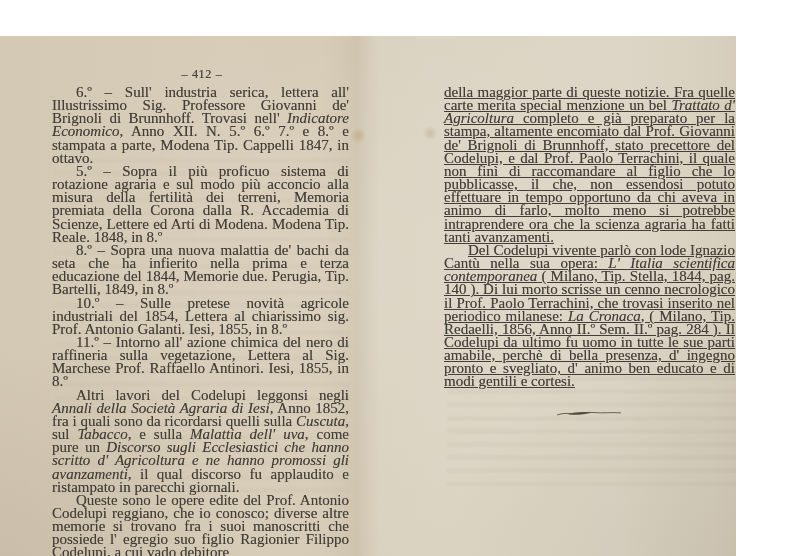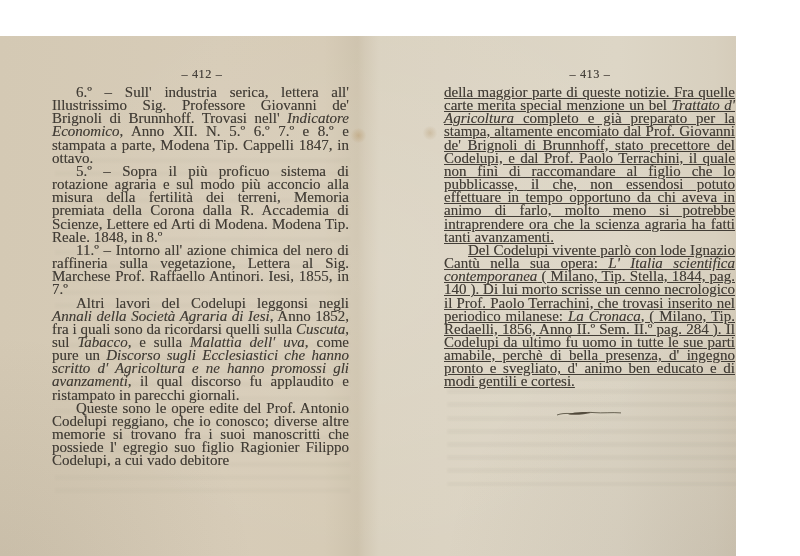"– 413 –" div.page-head { html: <div>– 413 –</div> -> none }
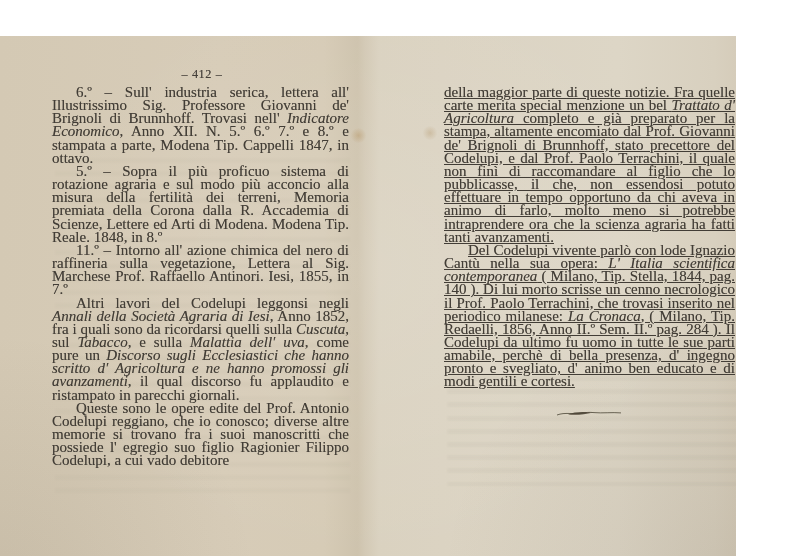"8.º – Sopra una nuova" p { html: none -> <p><span>8.º – Sopra una nuova malattia de' bachi da seta che ha infierito nella prima e terza educazione del 1844, Memorie due. Perugia, Tip. Bartelli, 1849, in 8.º</span></p> }
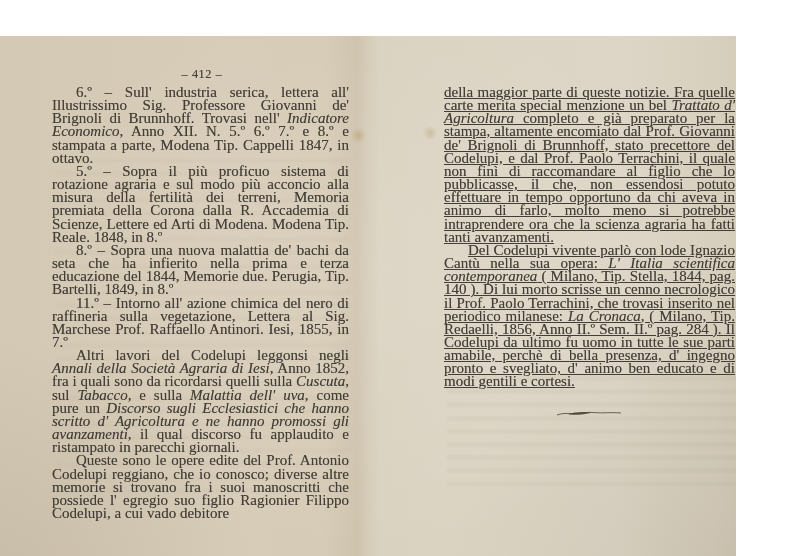"10.º – Sulle pretese novità" p { html: none -> <p><span>10.º – Sulle pretese novità agricole industriali del 1854, Lettera al chiarissimo sig. Prof. Antonio Galanti. Iesi, 1855, in 8.º</span></p> }
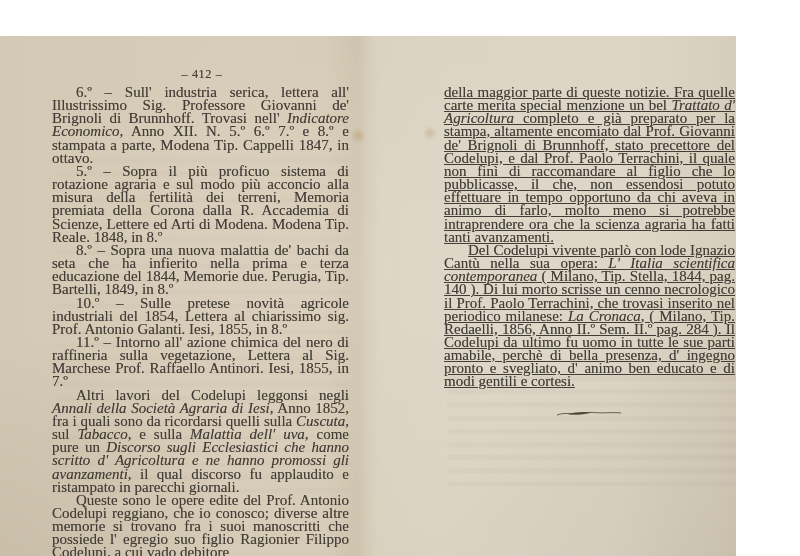"11.º – Intorno all' azione" span { text: 7.º -> 8.º }
